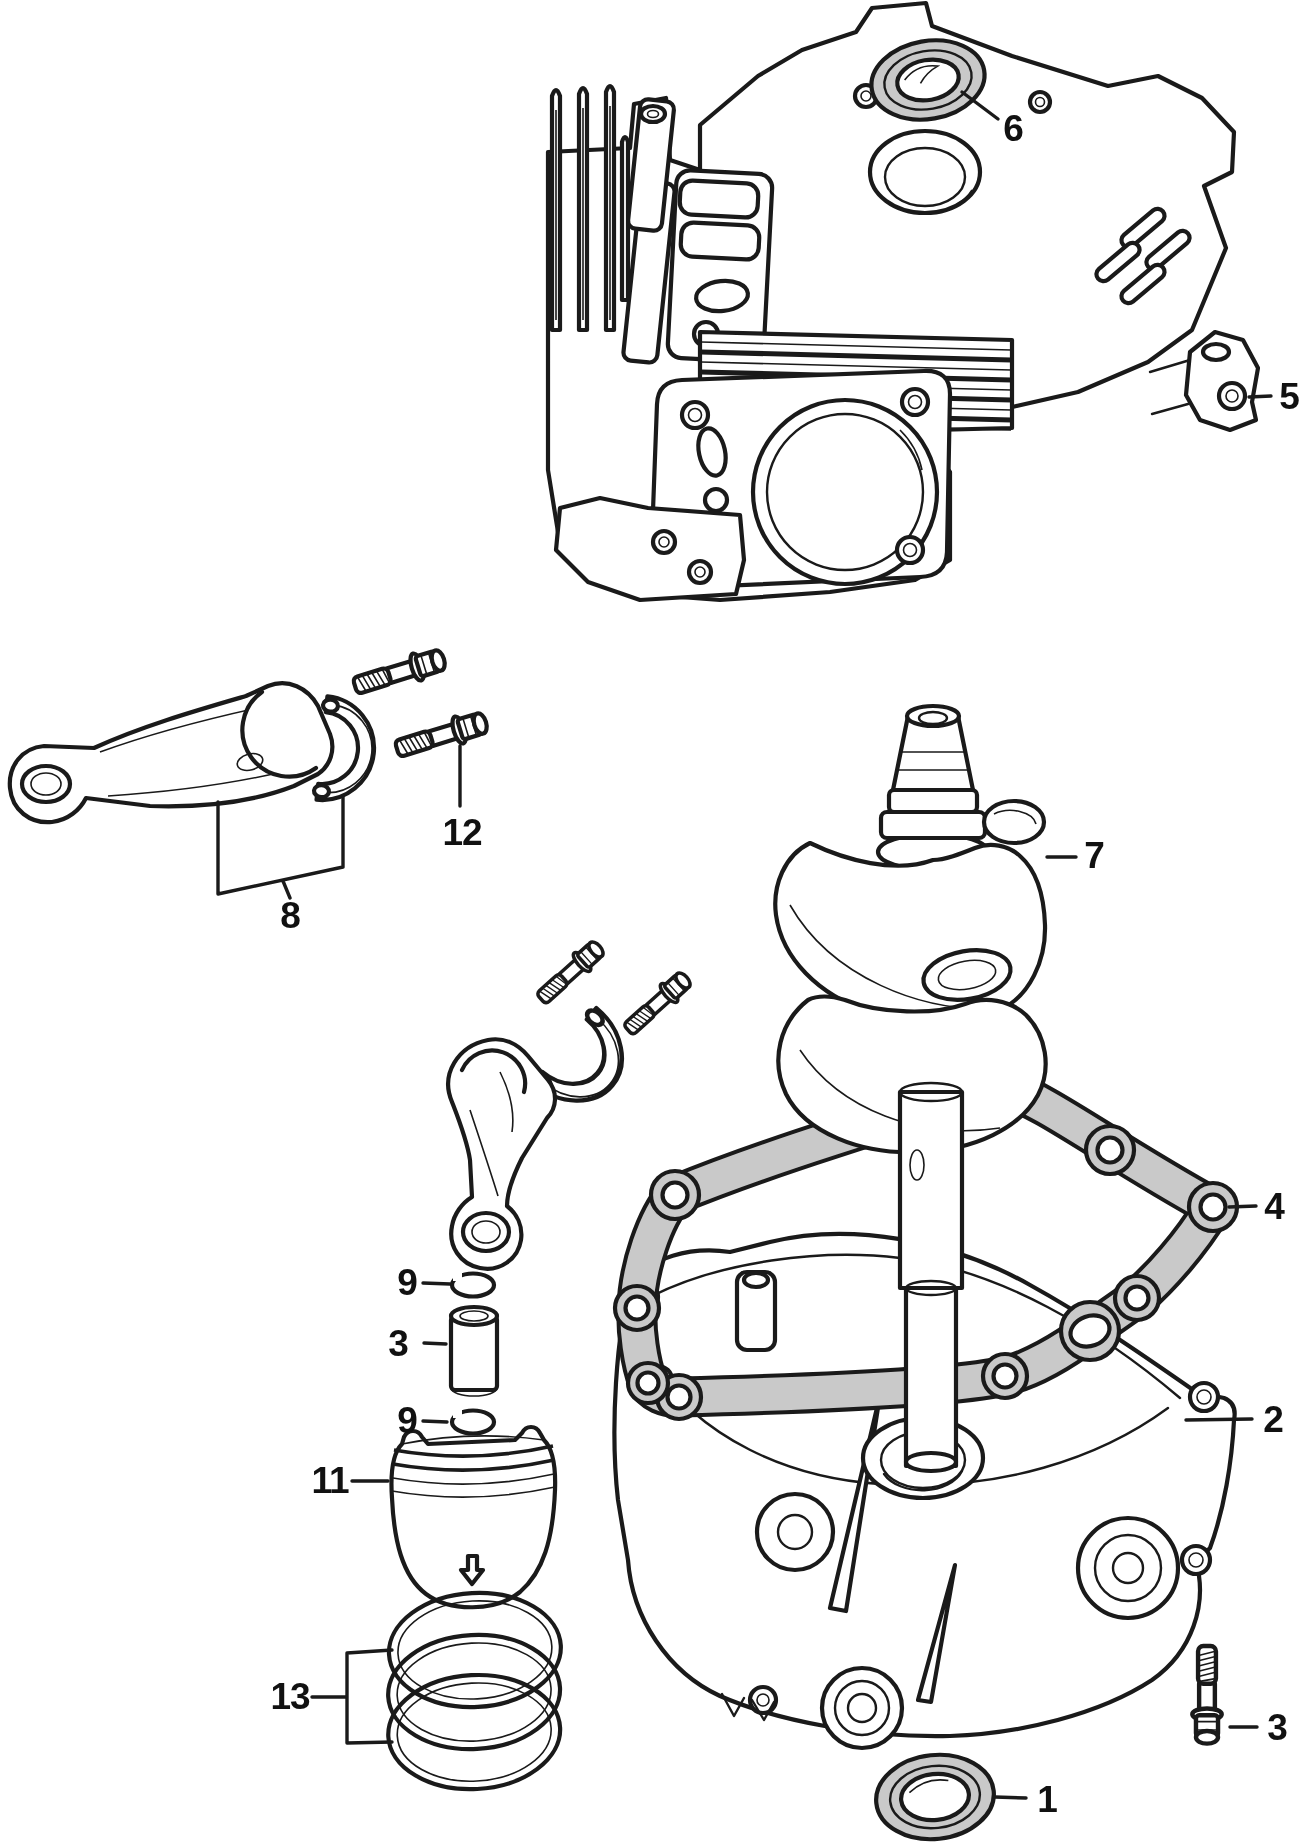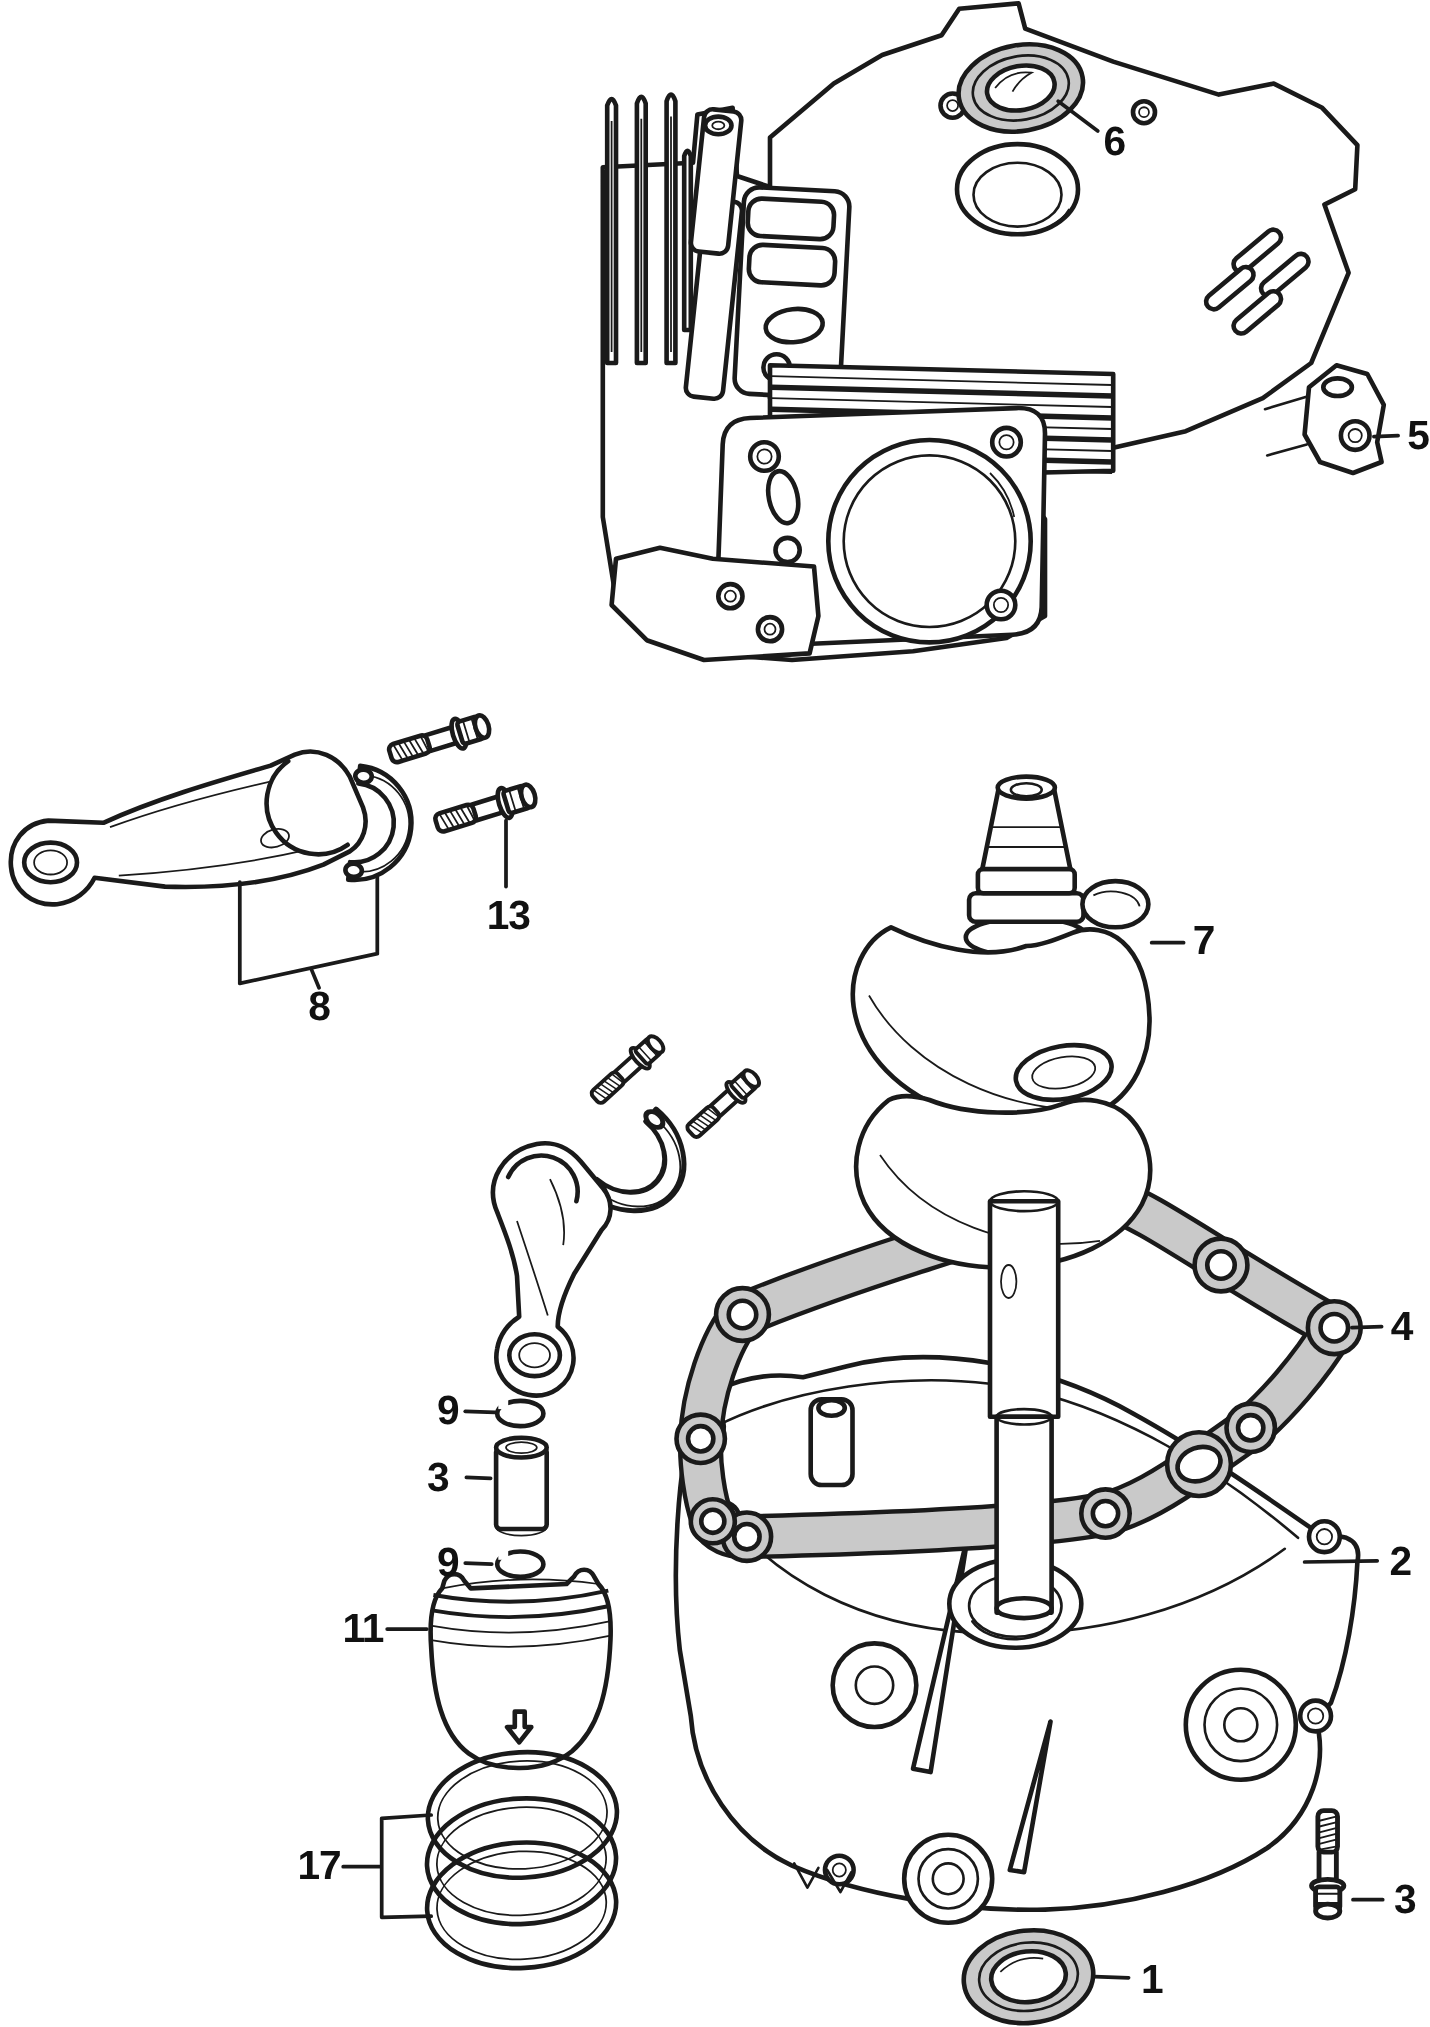"13" div.callout { text: 13 -> 12 }
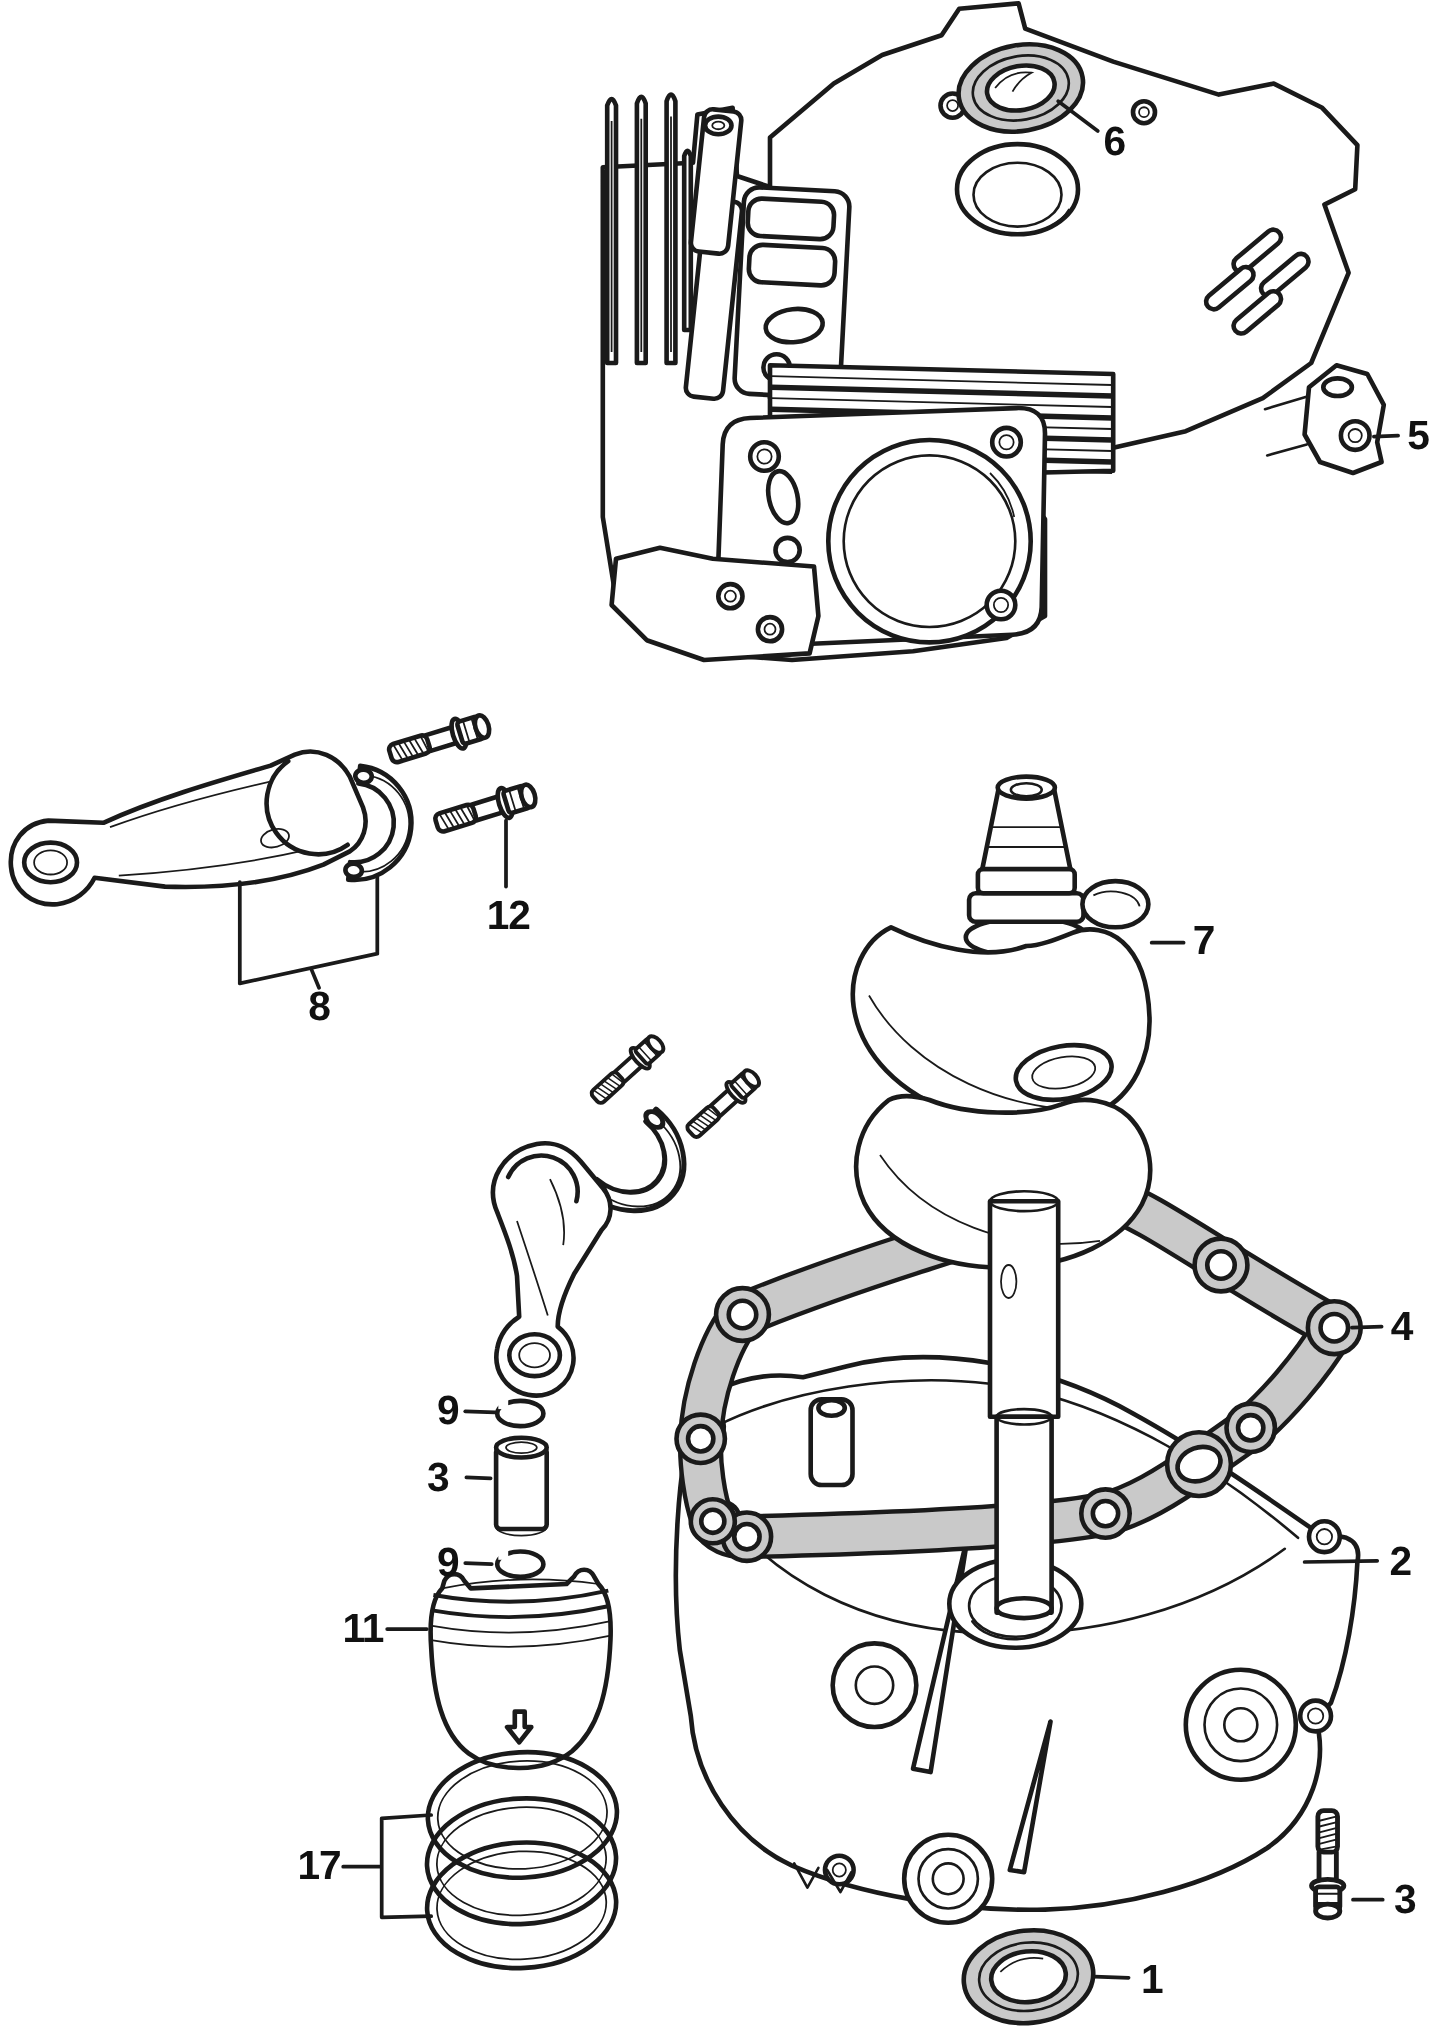"17" div.callout { text: 17 -> 13 }
